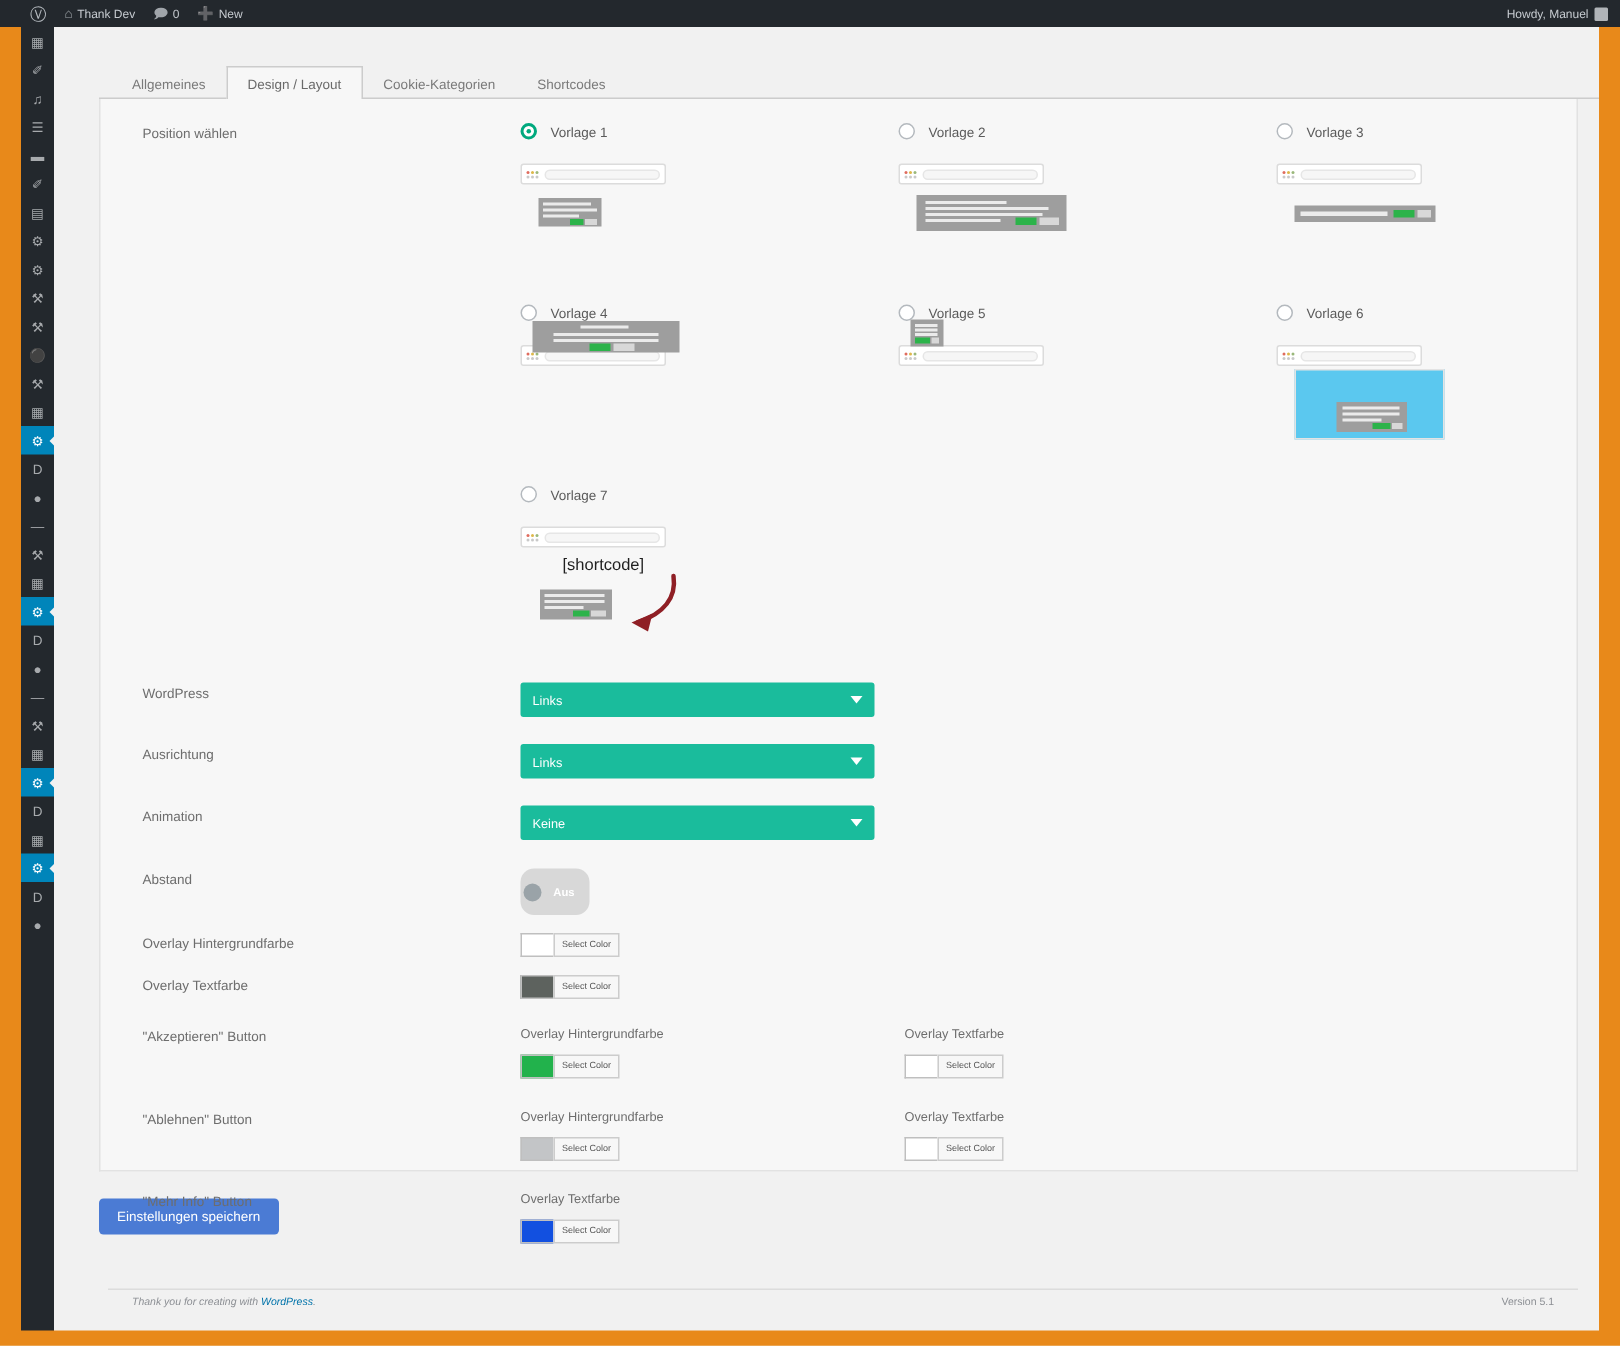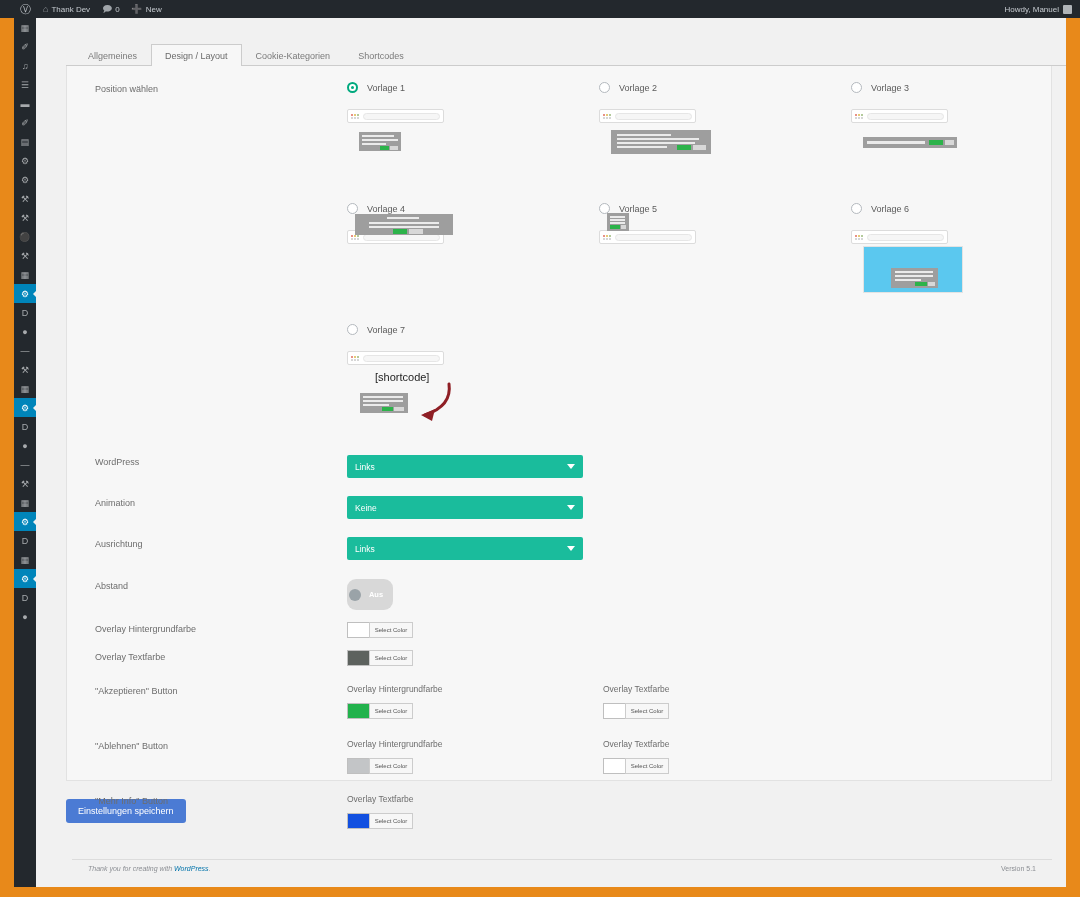"Animation" div.row { order: before "Ausrichtung" -> after "Ausrichtung" }
